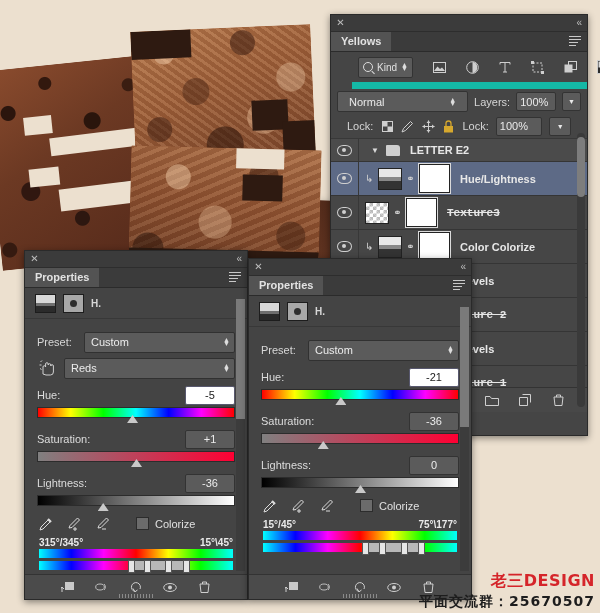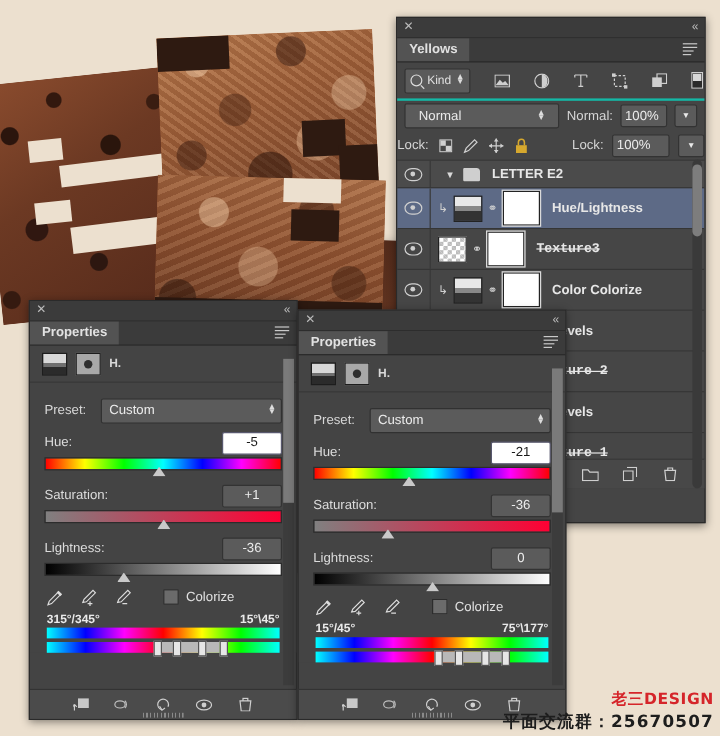"Kind" .filterrow { border-bottom: 2px solid #14b8a6 -> 7px solid #14b8a6; margin-left: none -> 21px }
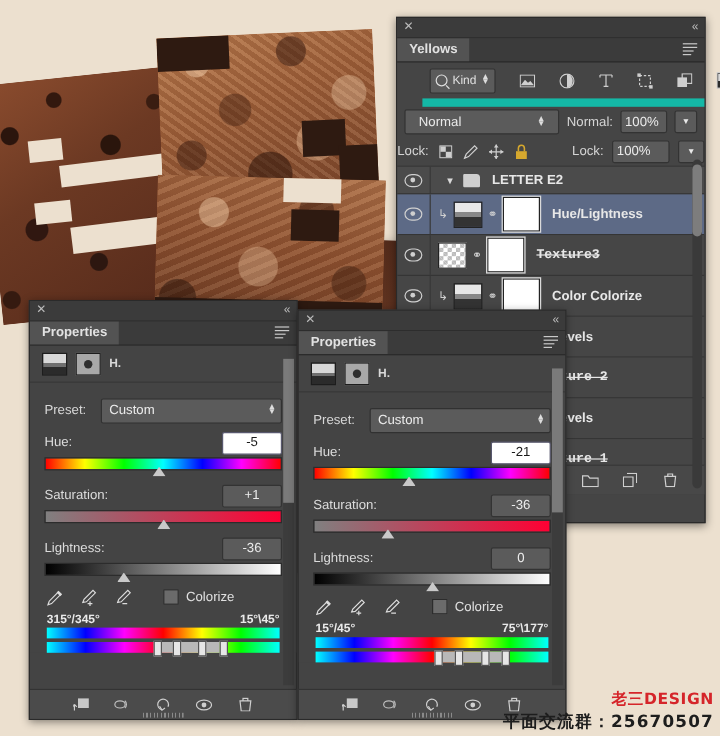"Normal:" span.lbl { text: Normal -> Layers }
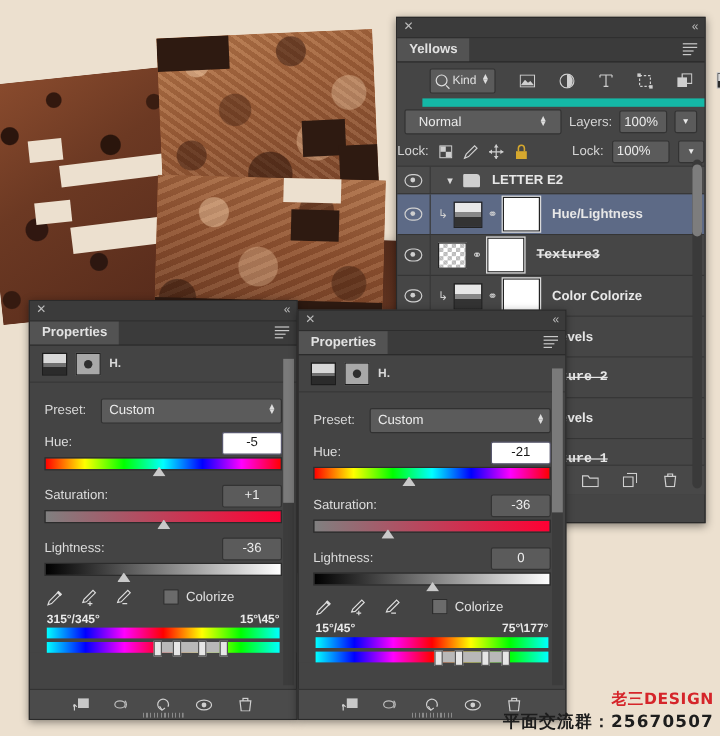"Lock:" .lockrow { padding: 0 0 -> 0 16px }
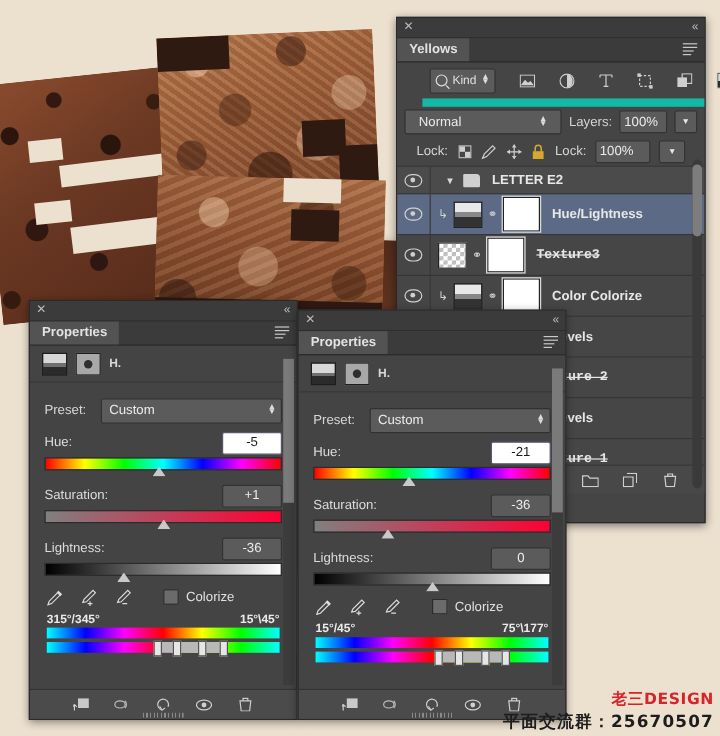"Reds" div.prow { html: none -> <div> <span> <svg> <path></path> <path></path> </svg> </span> <div> <span>Reds</span> <span>▲<br>▼</span> </div> </div> }
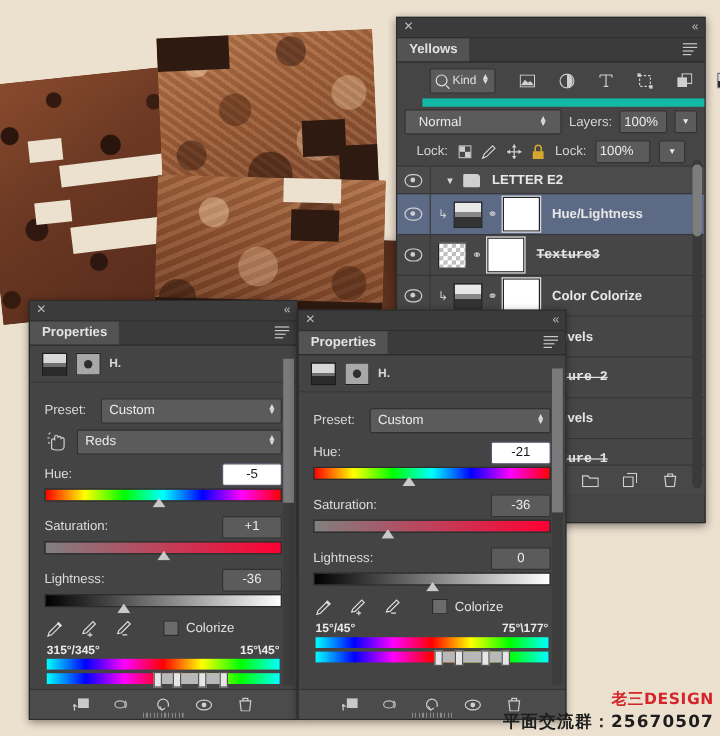"老三DESIGN" #wm-brand { font-size: 13px -> 16px }
